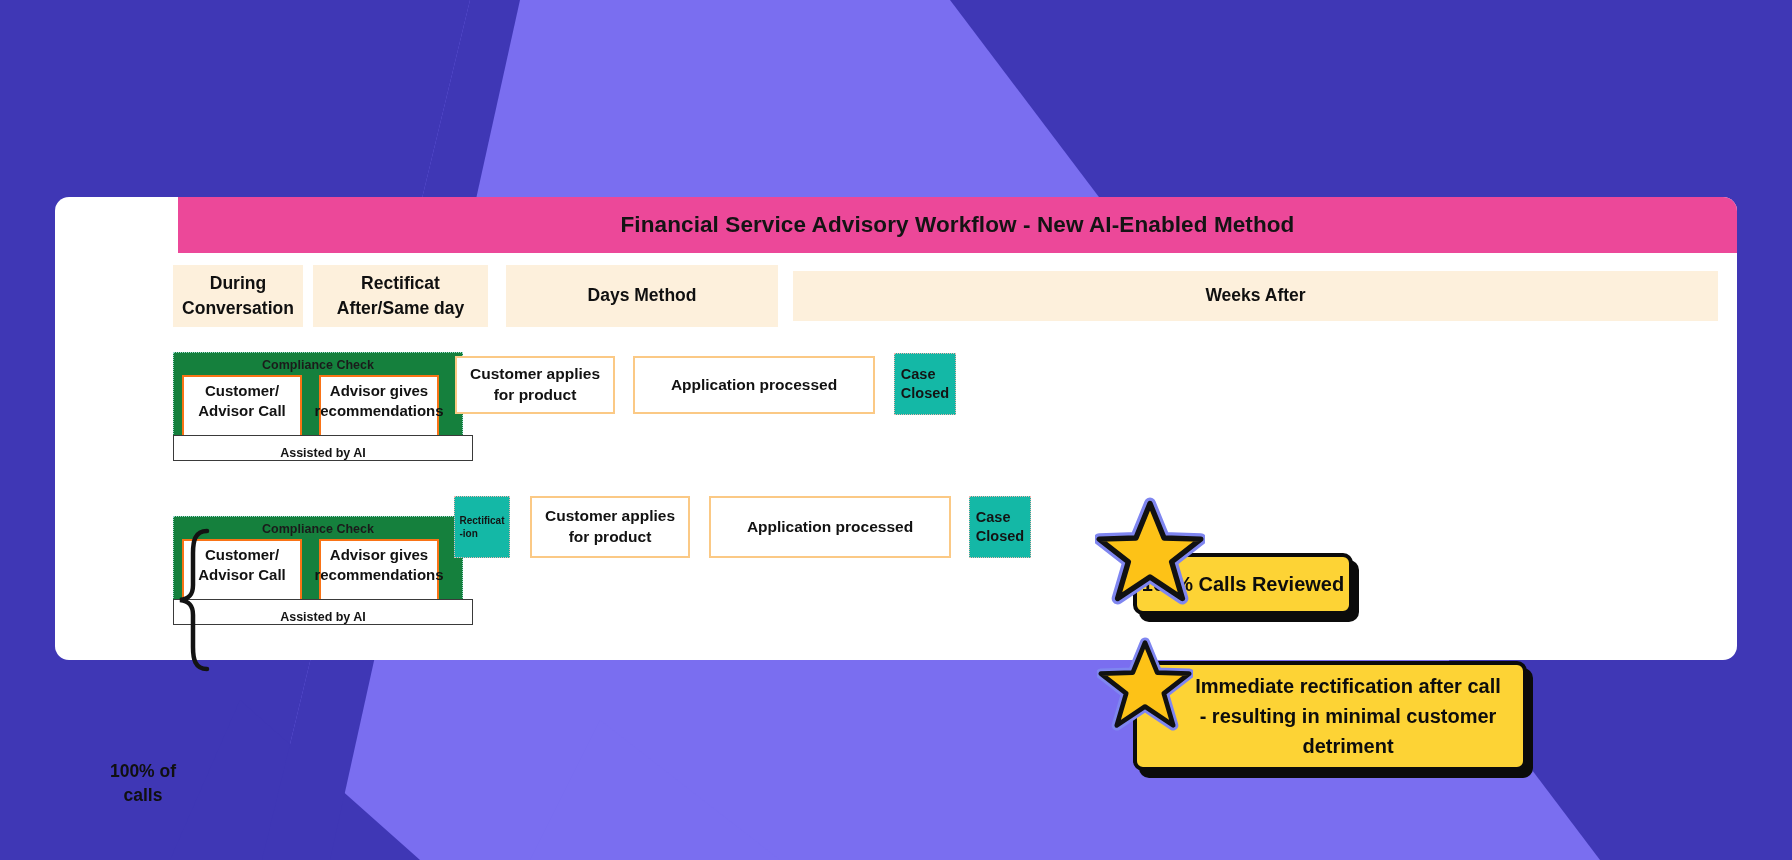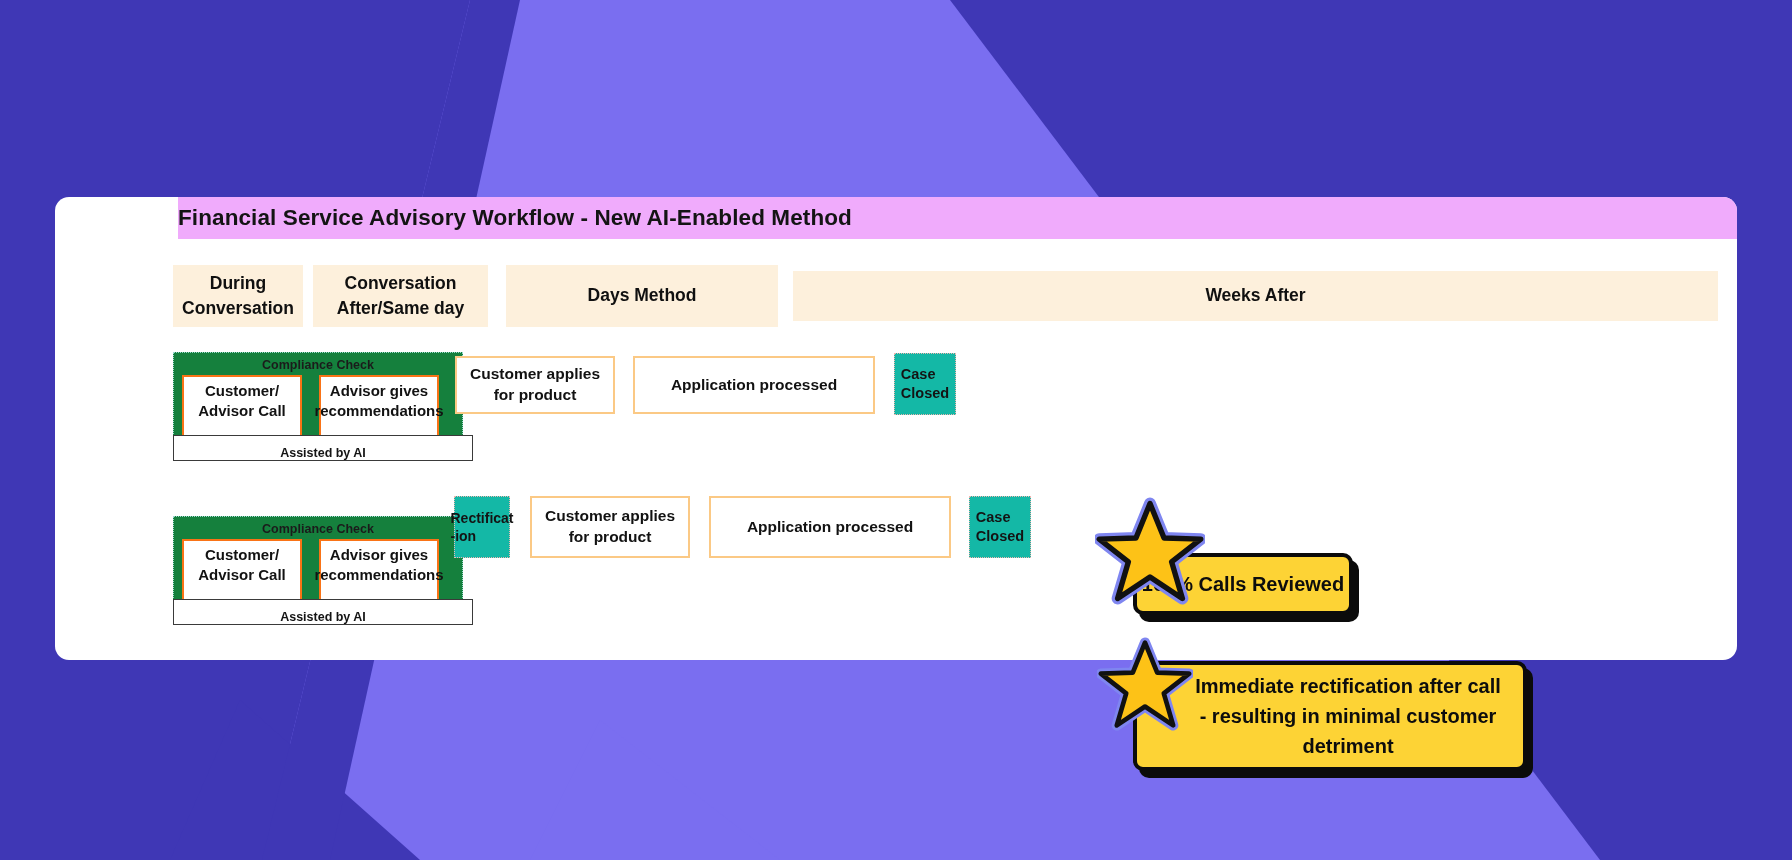"Financial Service Advisory Workflow -" #title-band { background: #f0abfc -> #ec4899; height: 42px -> 56px; justify-content: none -> center }
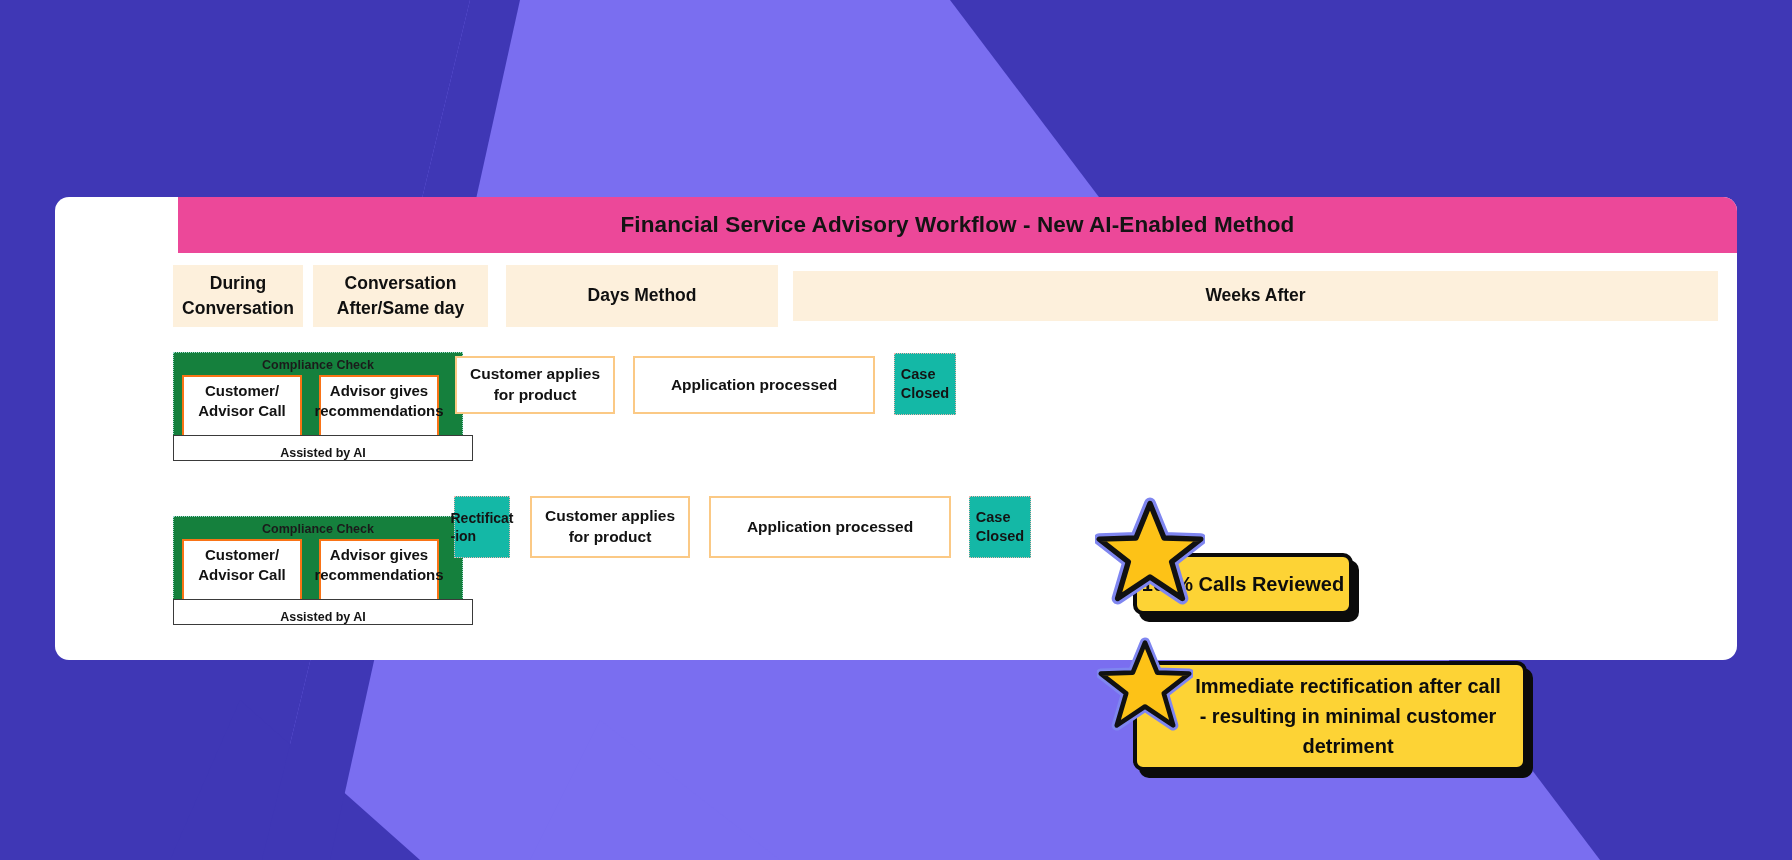"Conversation After/Same day" span { text: Conversation -> Rectificat }
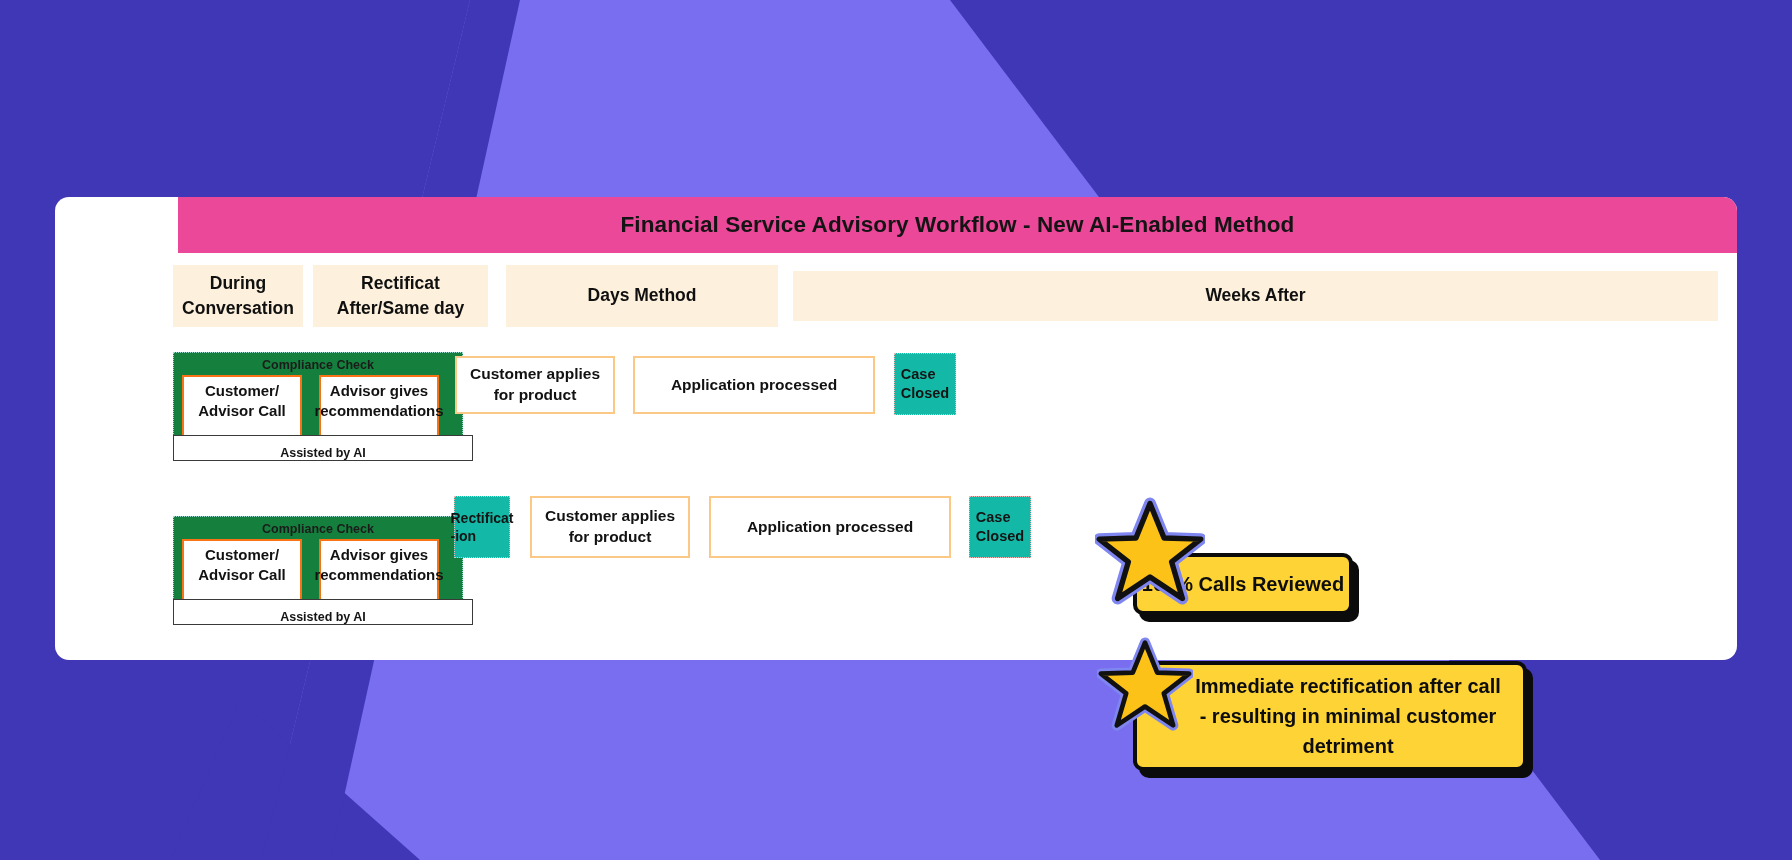"Rectificat -ion" .pinkbox.small { font-size: 14px -> 10px }
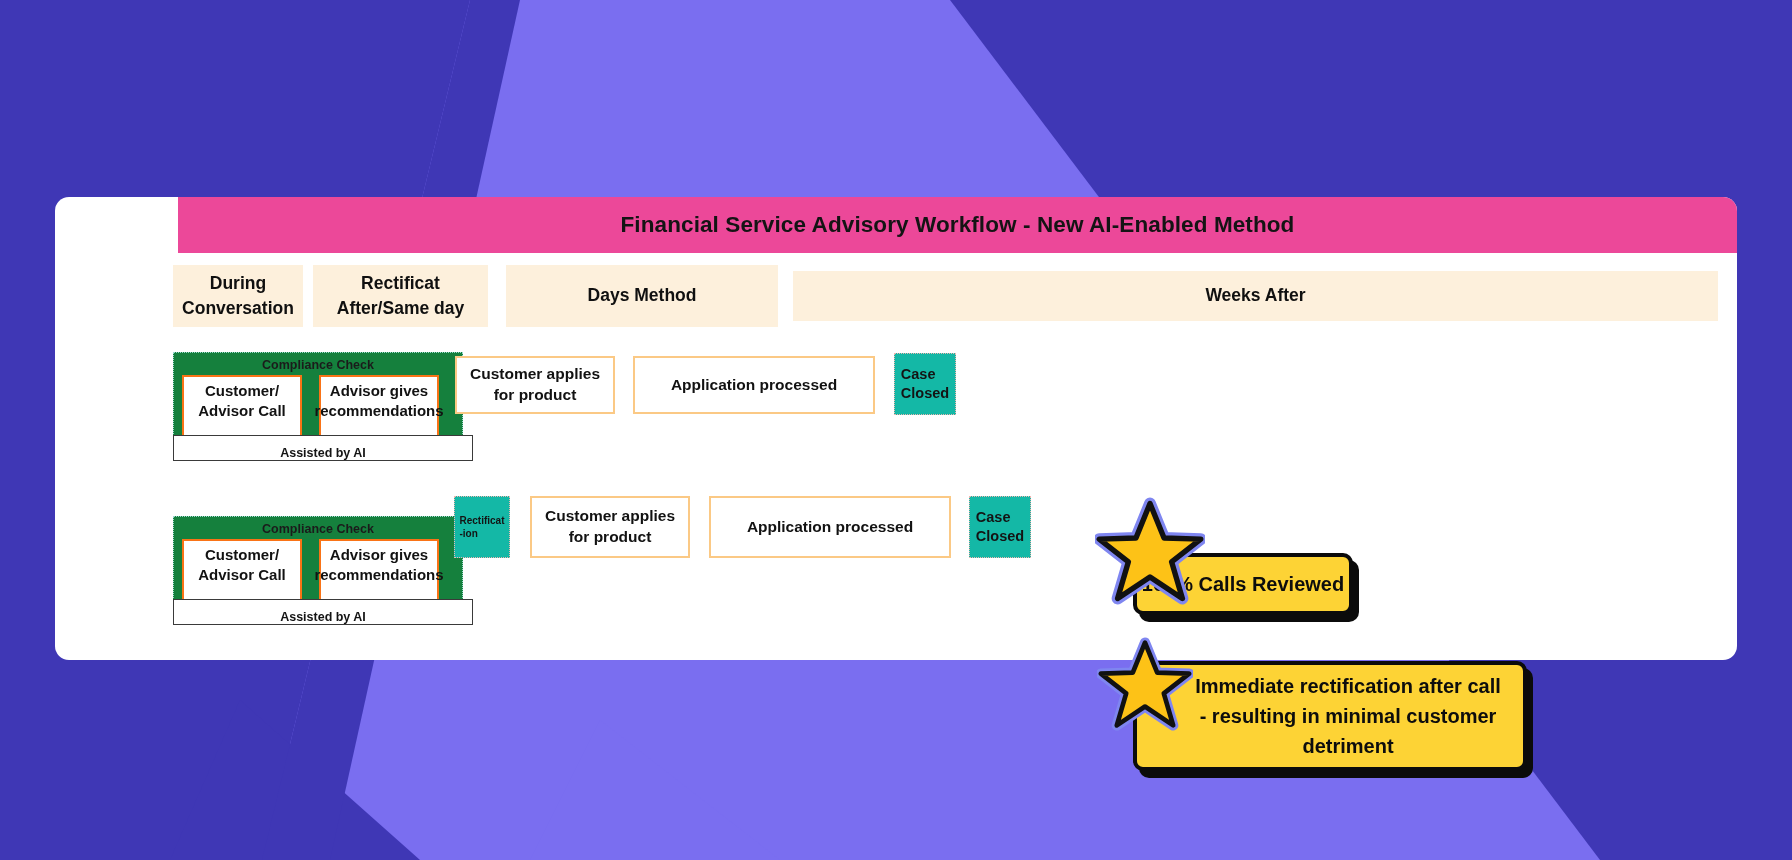"100% of calls" div { html: none -> <div> <svg> <path></path> </svg> <div>100% of calls</div> </div> }
